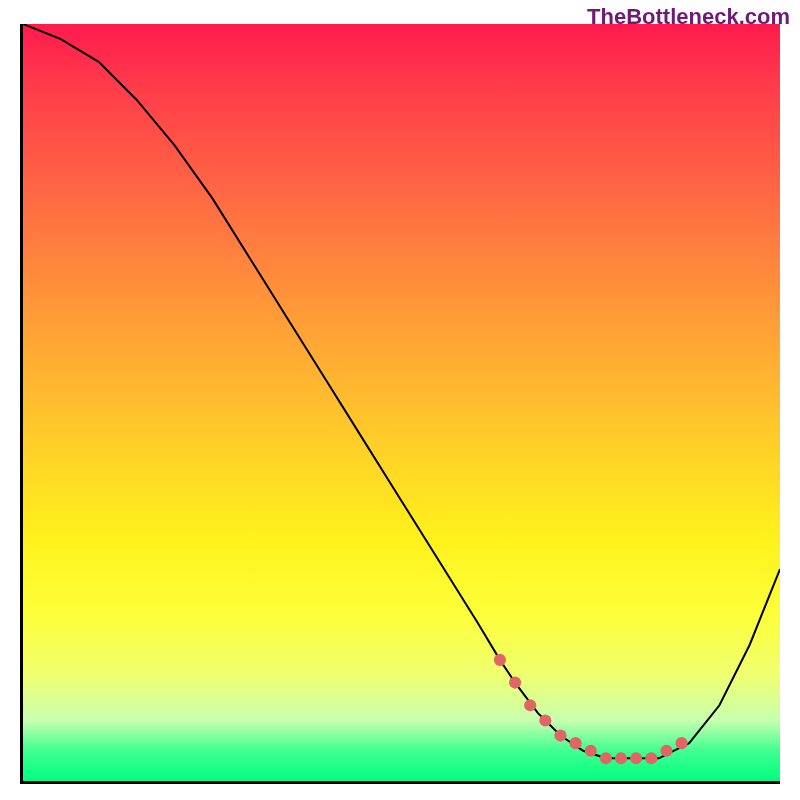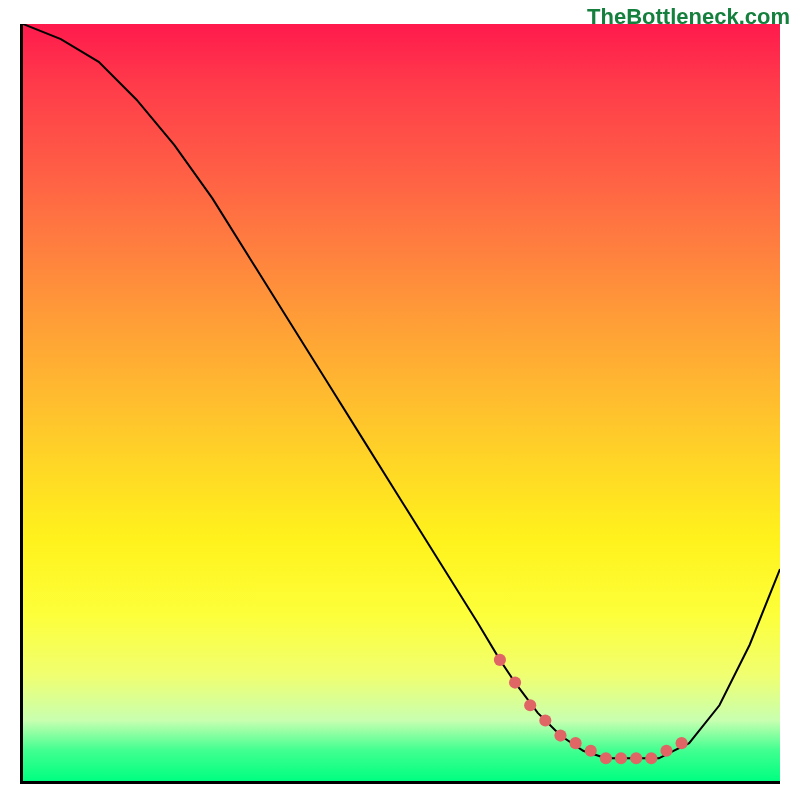"TheBottleneck.com" .watermark { color: #15803d -> #701a75 }
